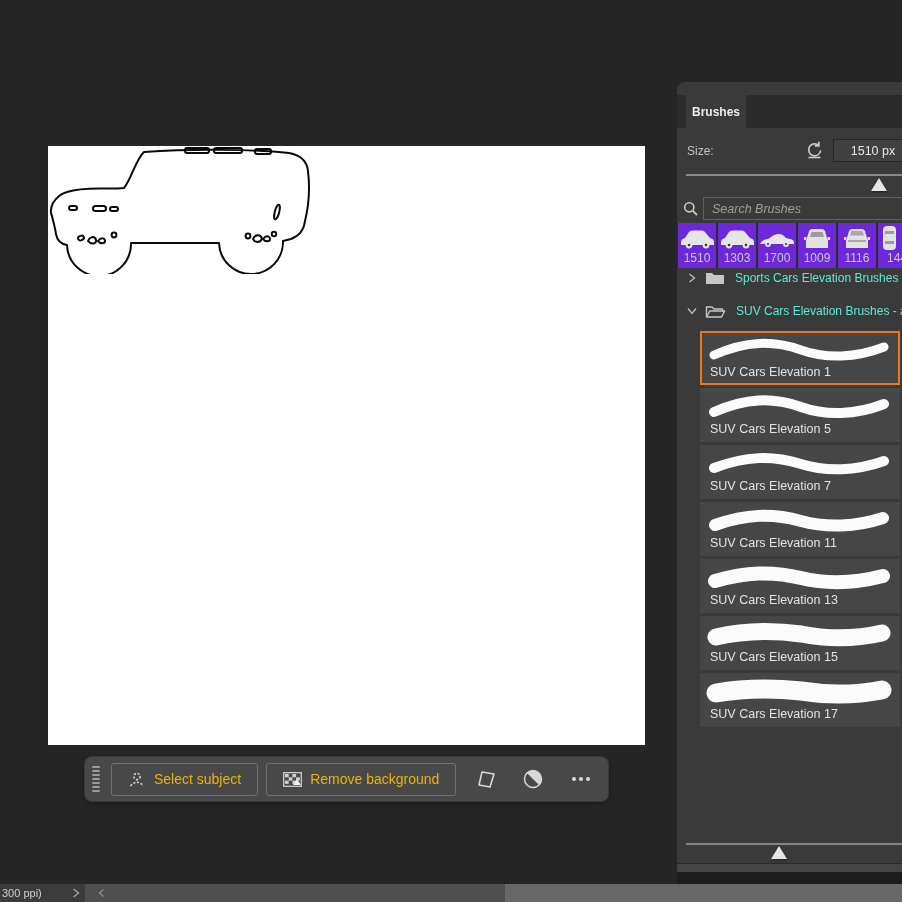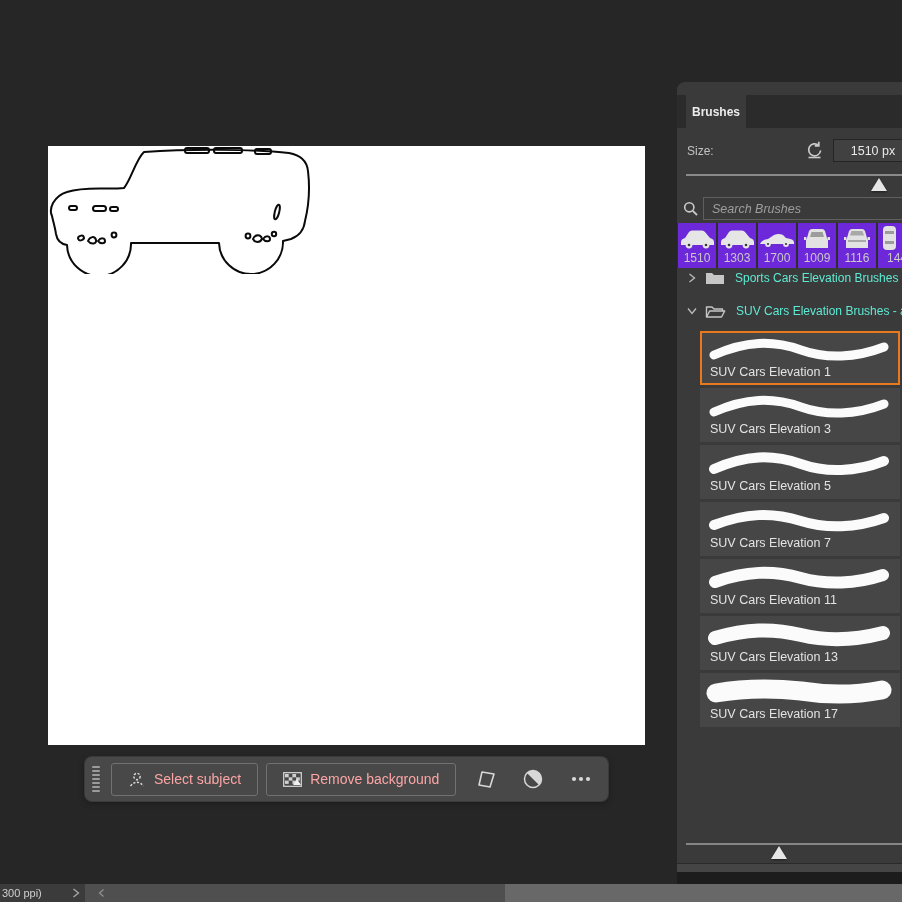"SUV Cars Elevation 3" div.brush-item { html: <div> <svg> <path></path> </svg> <div>SUV Cars Elevation 3</div> </div> -> none }
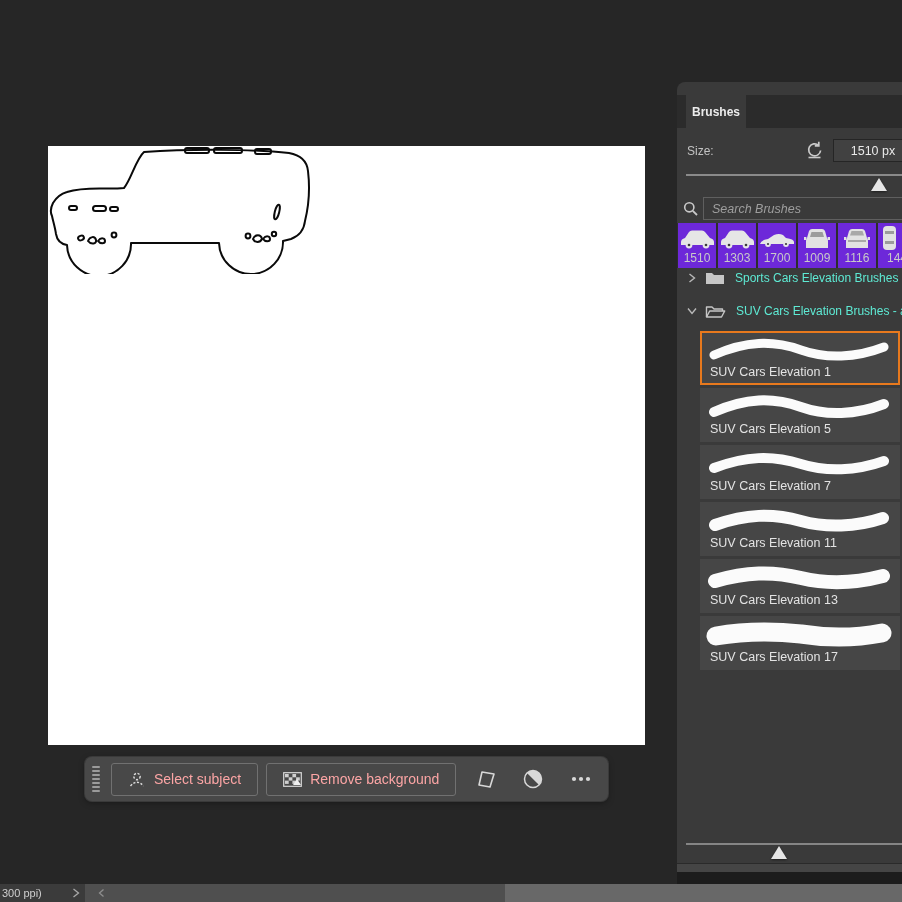"SUV Cars Elevation 15" div.brush-item { html: none -> <div> <svg> <path></path> </svg> <div>SUV Cars Elevation 15</div> </div> }
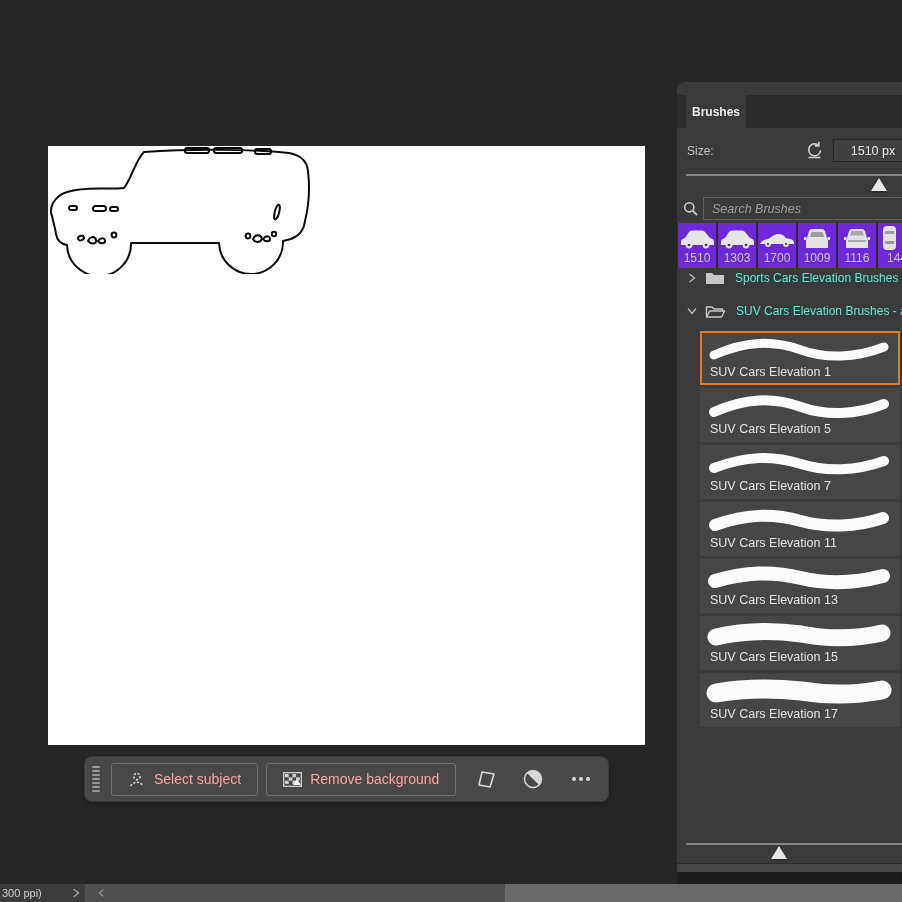"Select subject" .tb-btn { color: #fca5a5 -> #eab308 }
